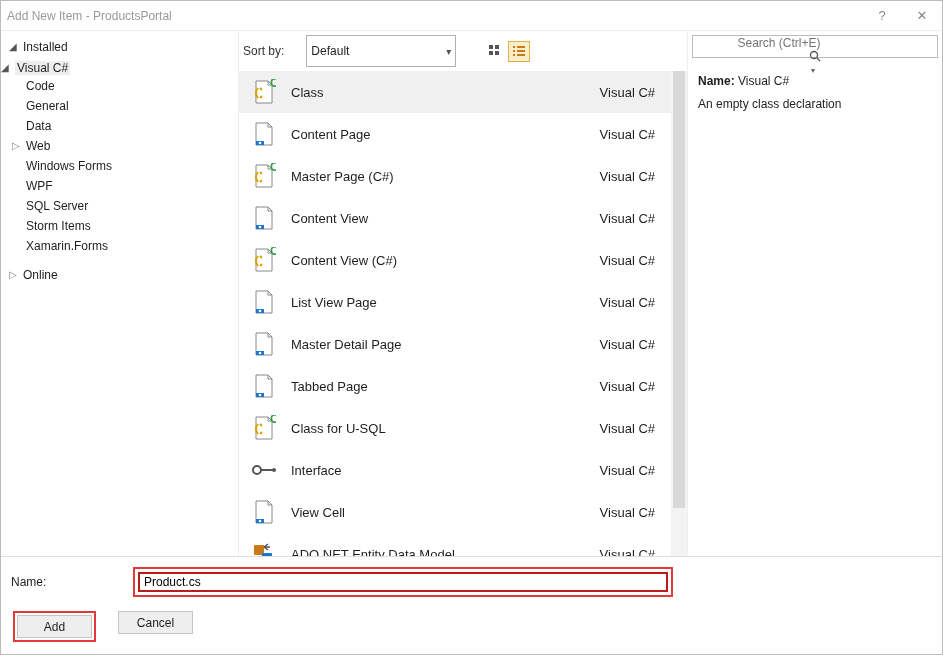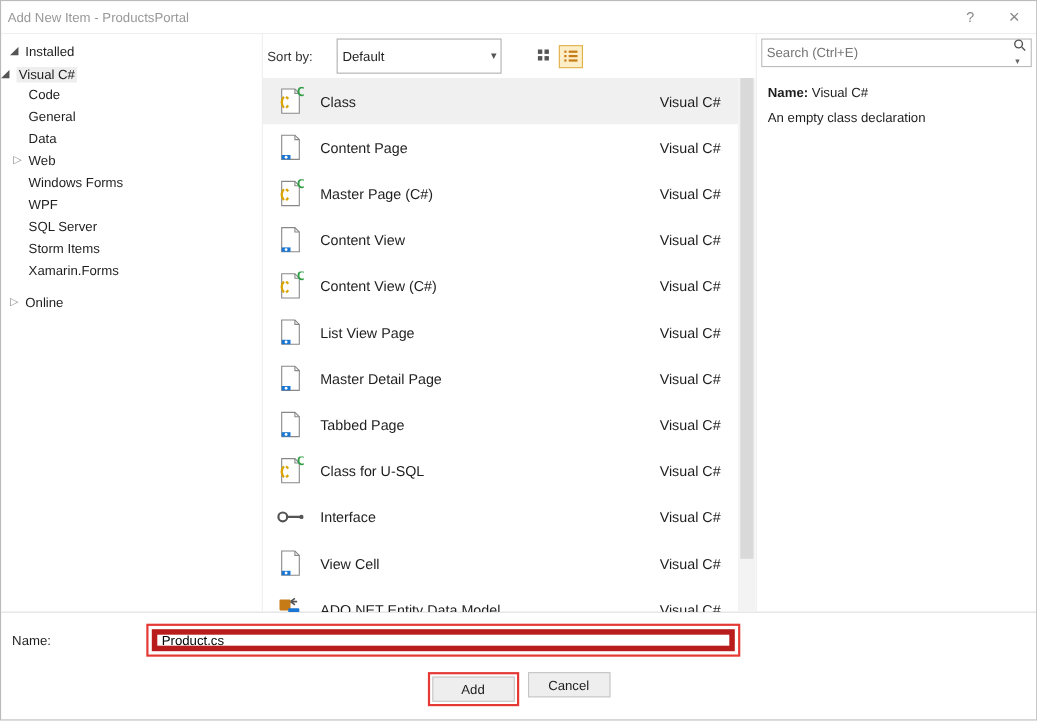"Search (Ctrl+E)" .search { flex-direction: none -> column; padding: 12px 4px -> 0 4px }
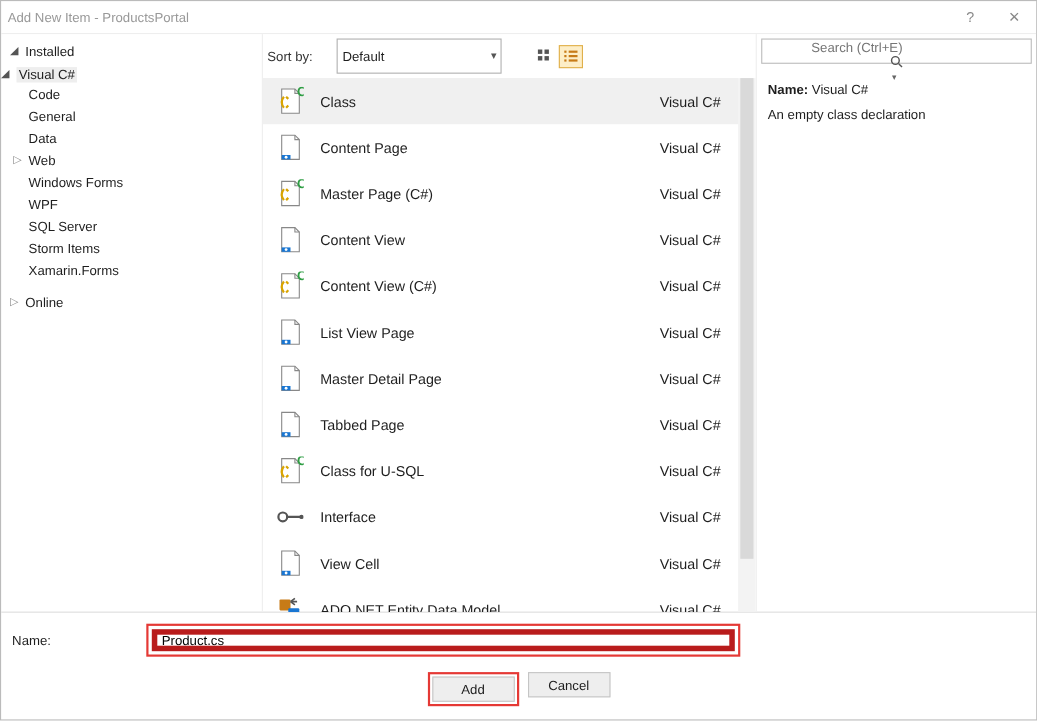"Product.cs" .name-input { border: 5px solid #b91c1c -> 2px solid #b91c1c }
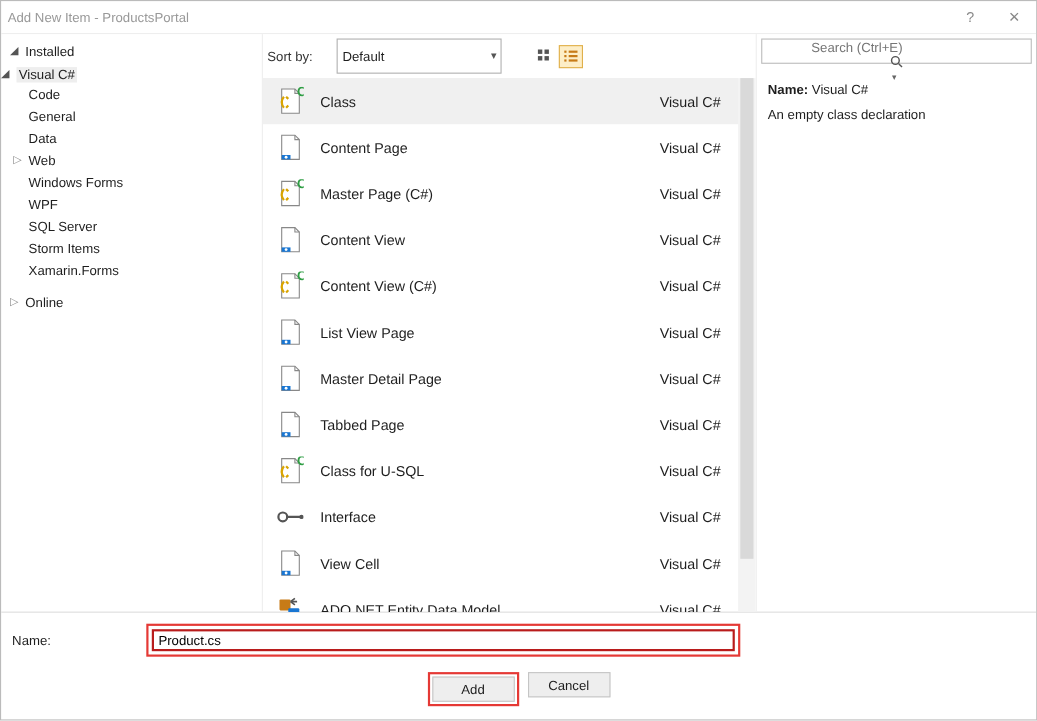"Add" .btn-row { gap: 8px -> 22px; justify-content: center -> flex-start }
